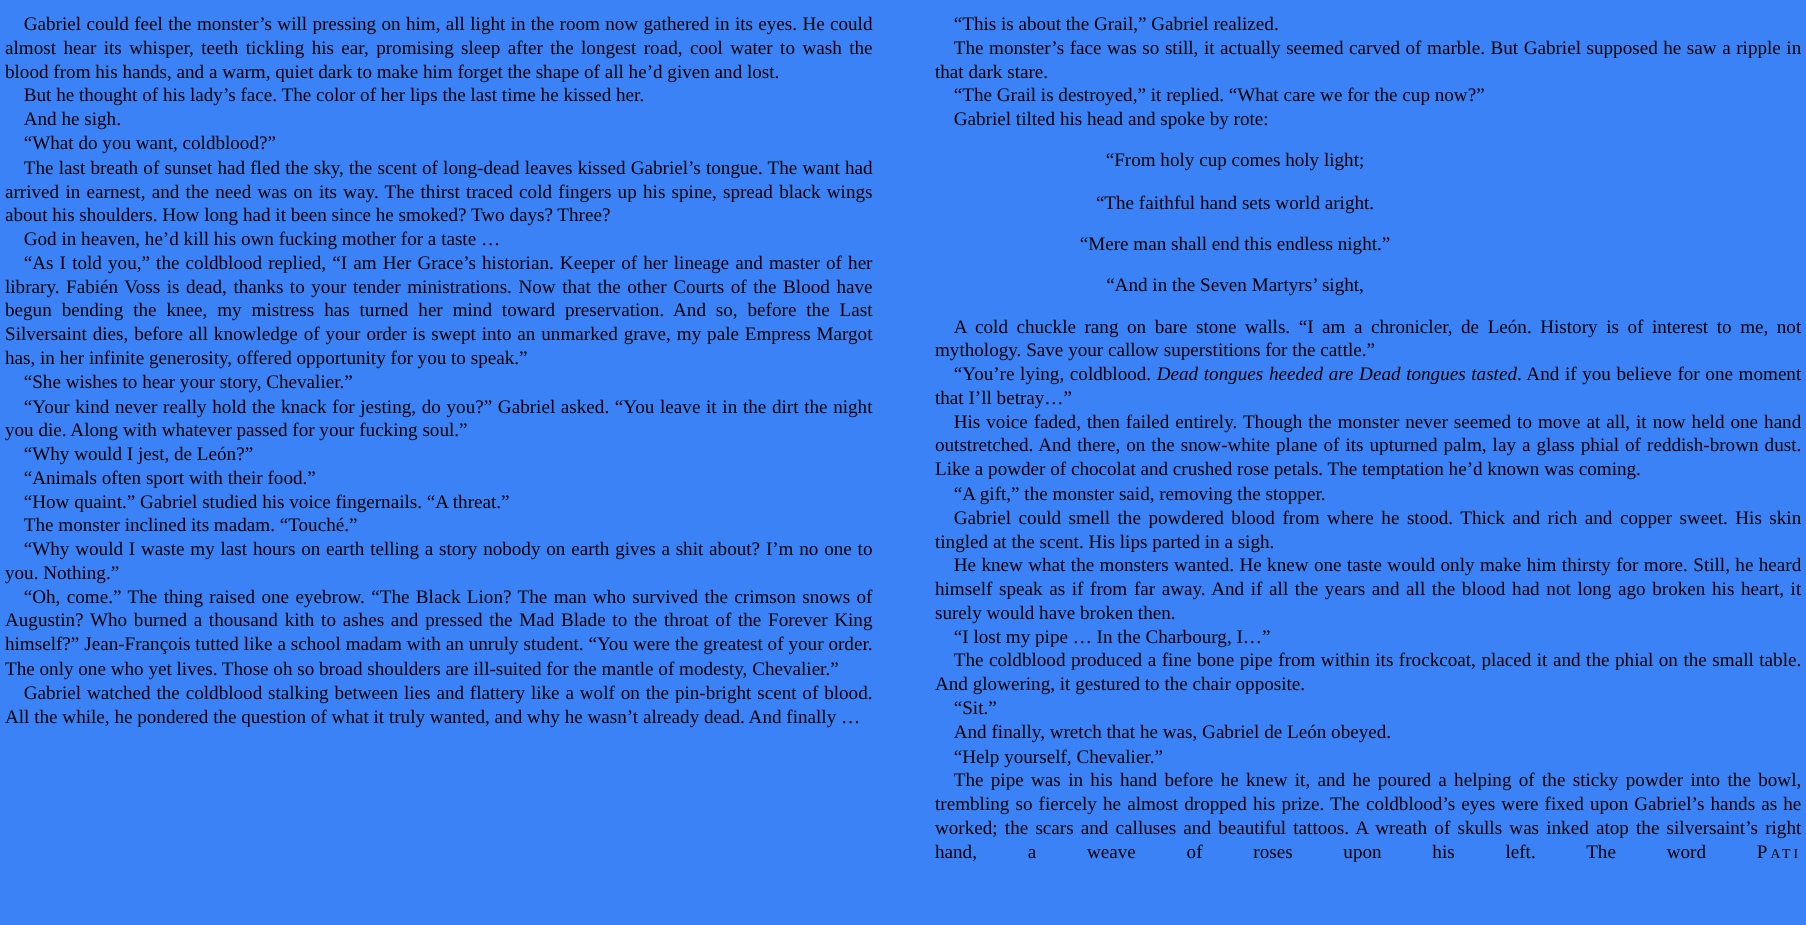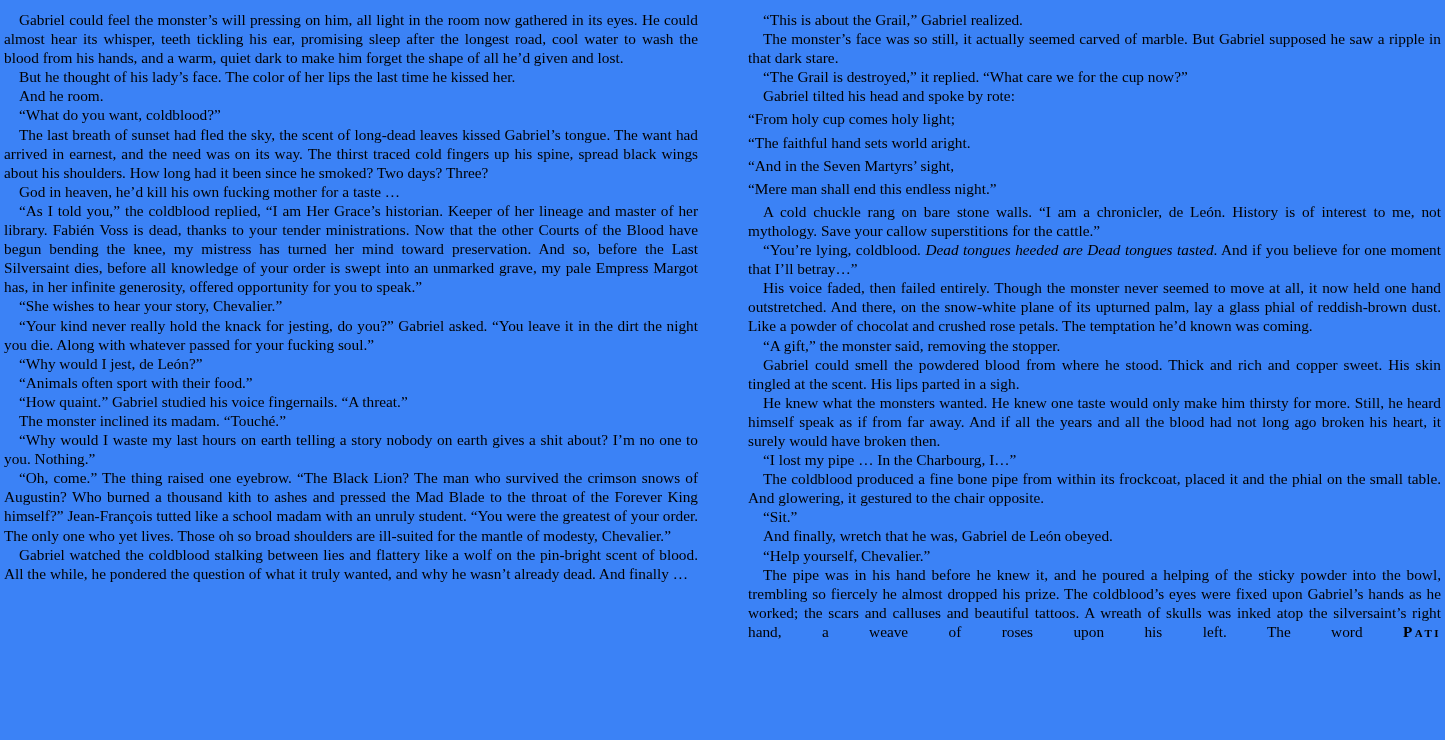"And he room." span.seg-normal { text: room -> sigh }
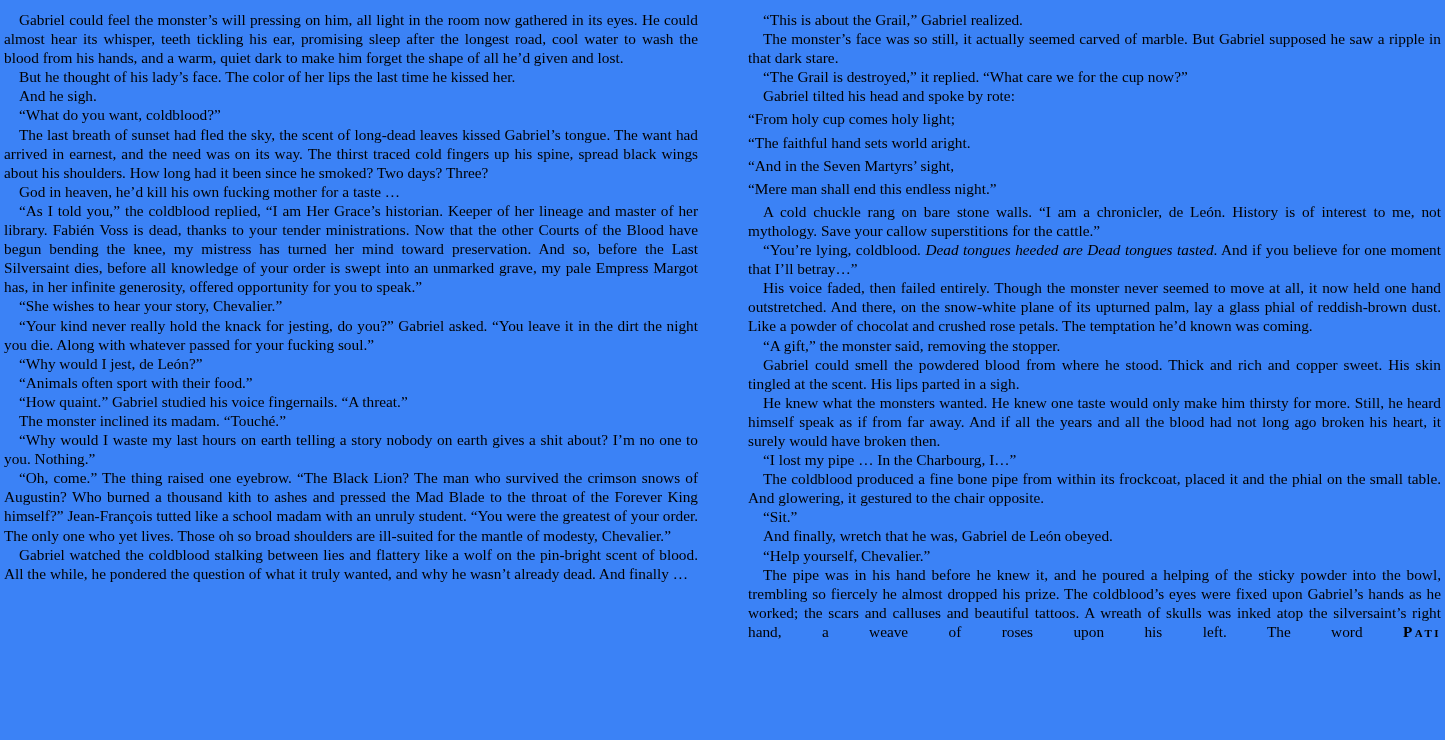"“From holy cup comes holy" .verse-line { margin: 4px 0 -> 14px 0; text-align: none -> center }
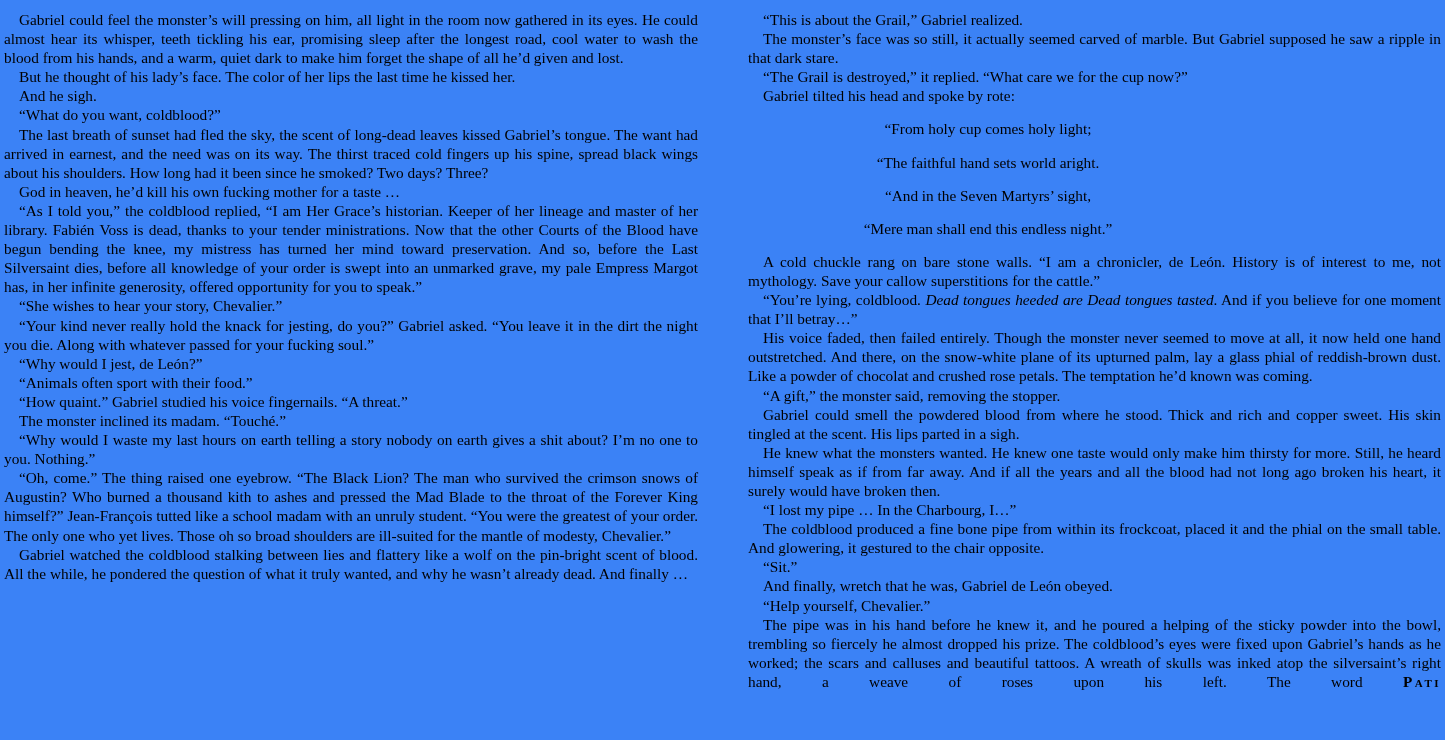"“And in the Seven Martyrs’" p.verse-line { order: before "“Mere man shall end this" -> after "“Mere man shall end this" }
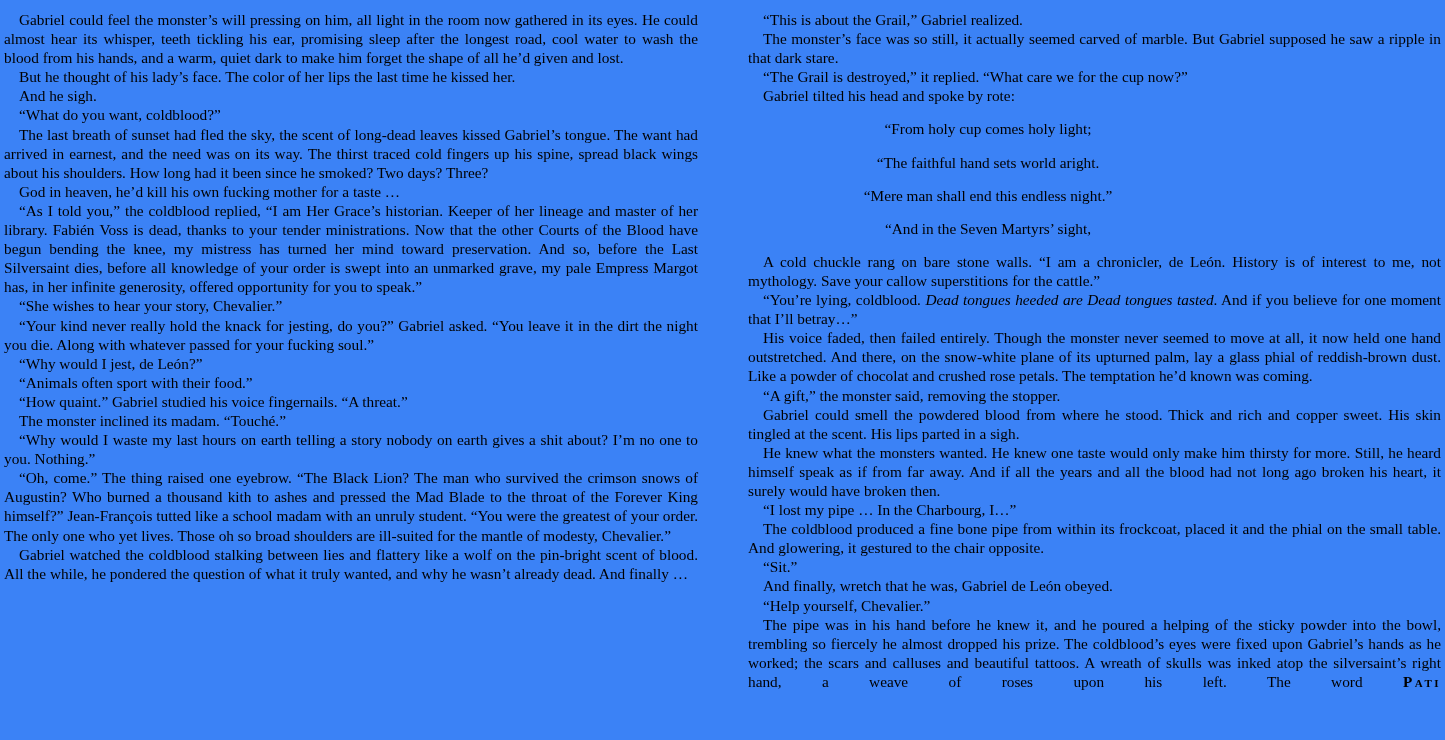"Pati" .seg-smallcaps { font-weight: bold -> none }
